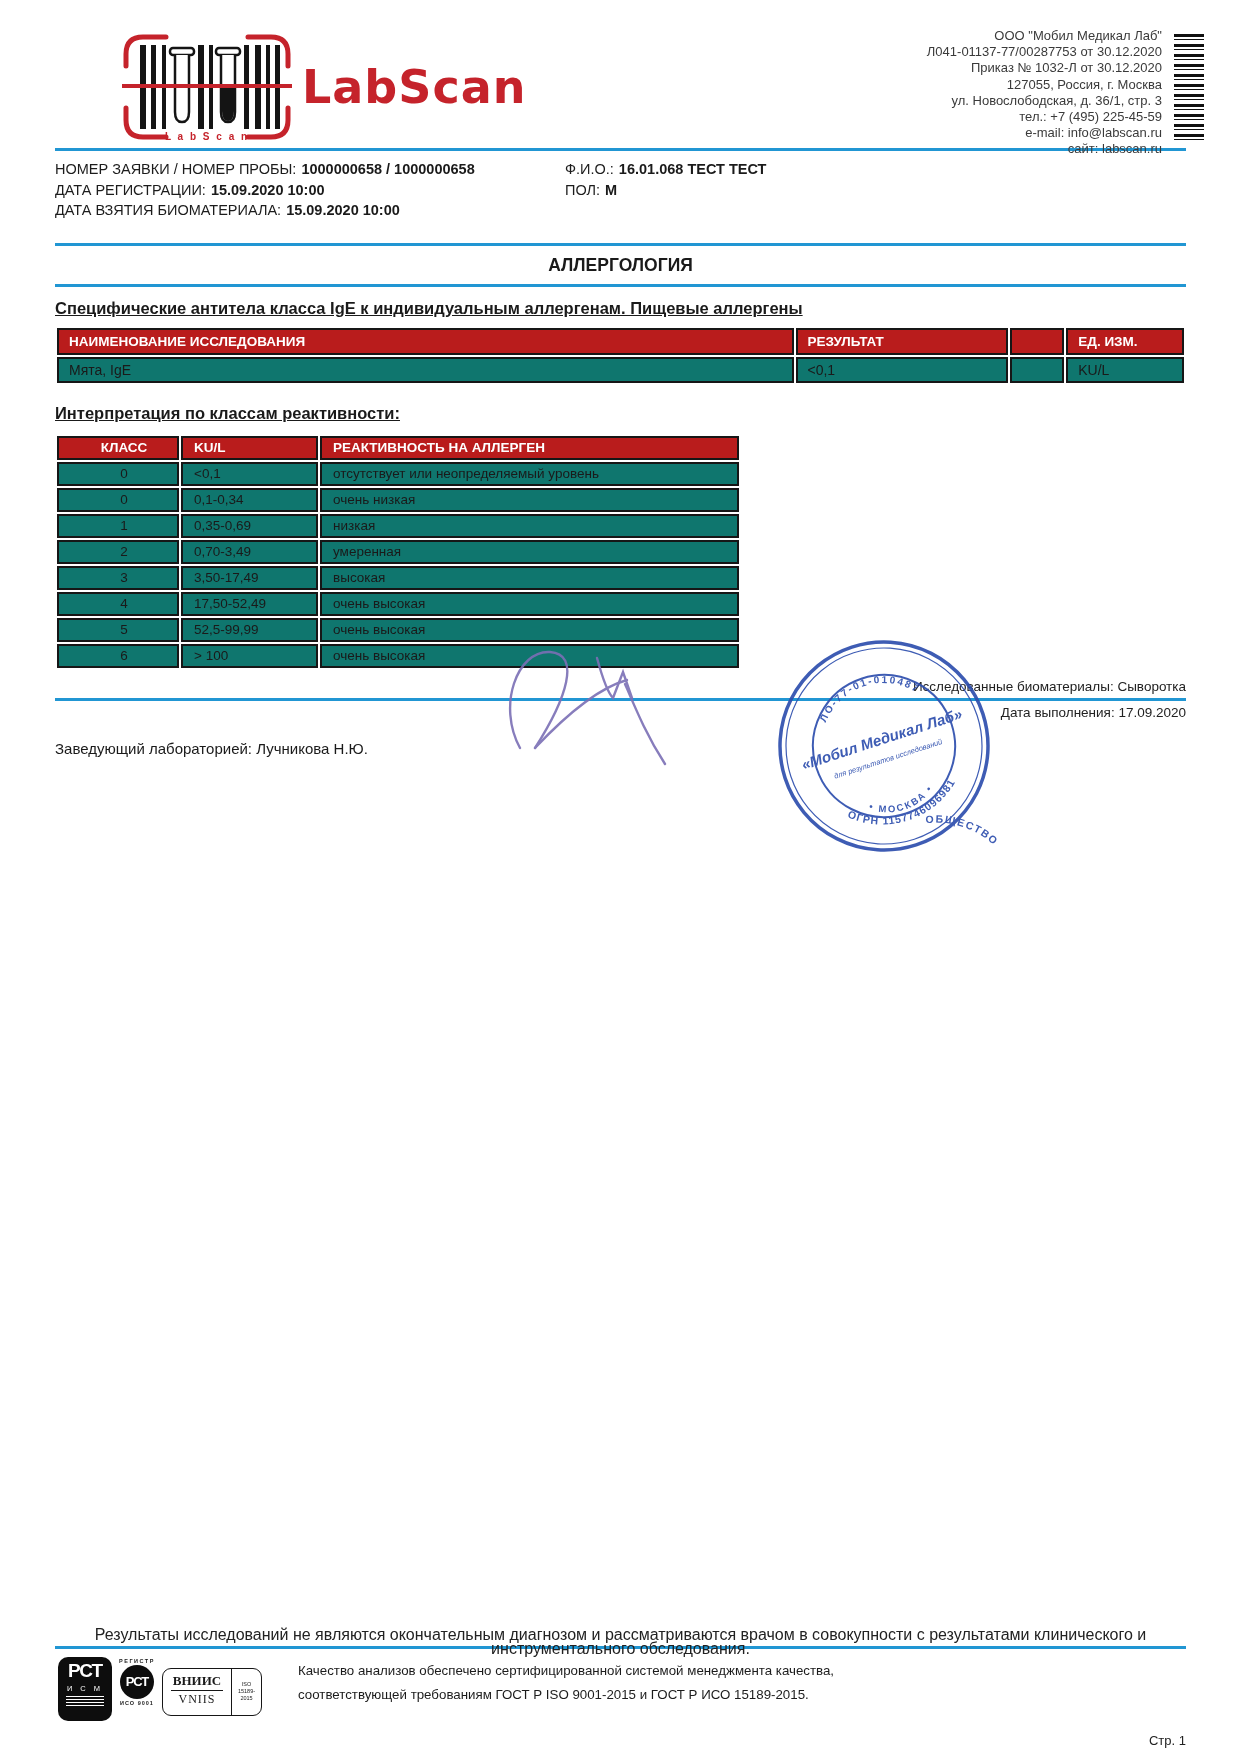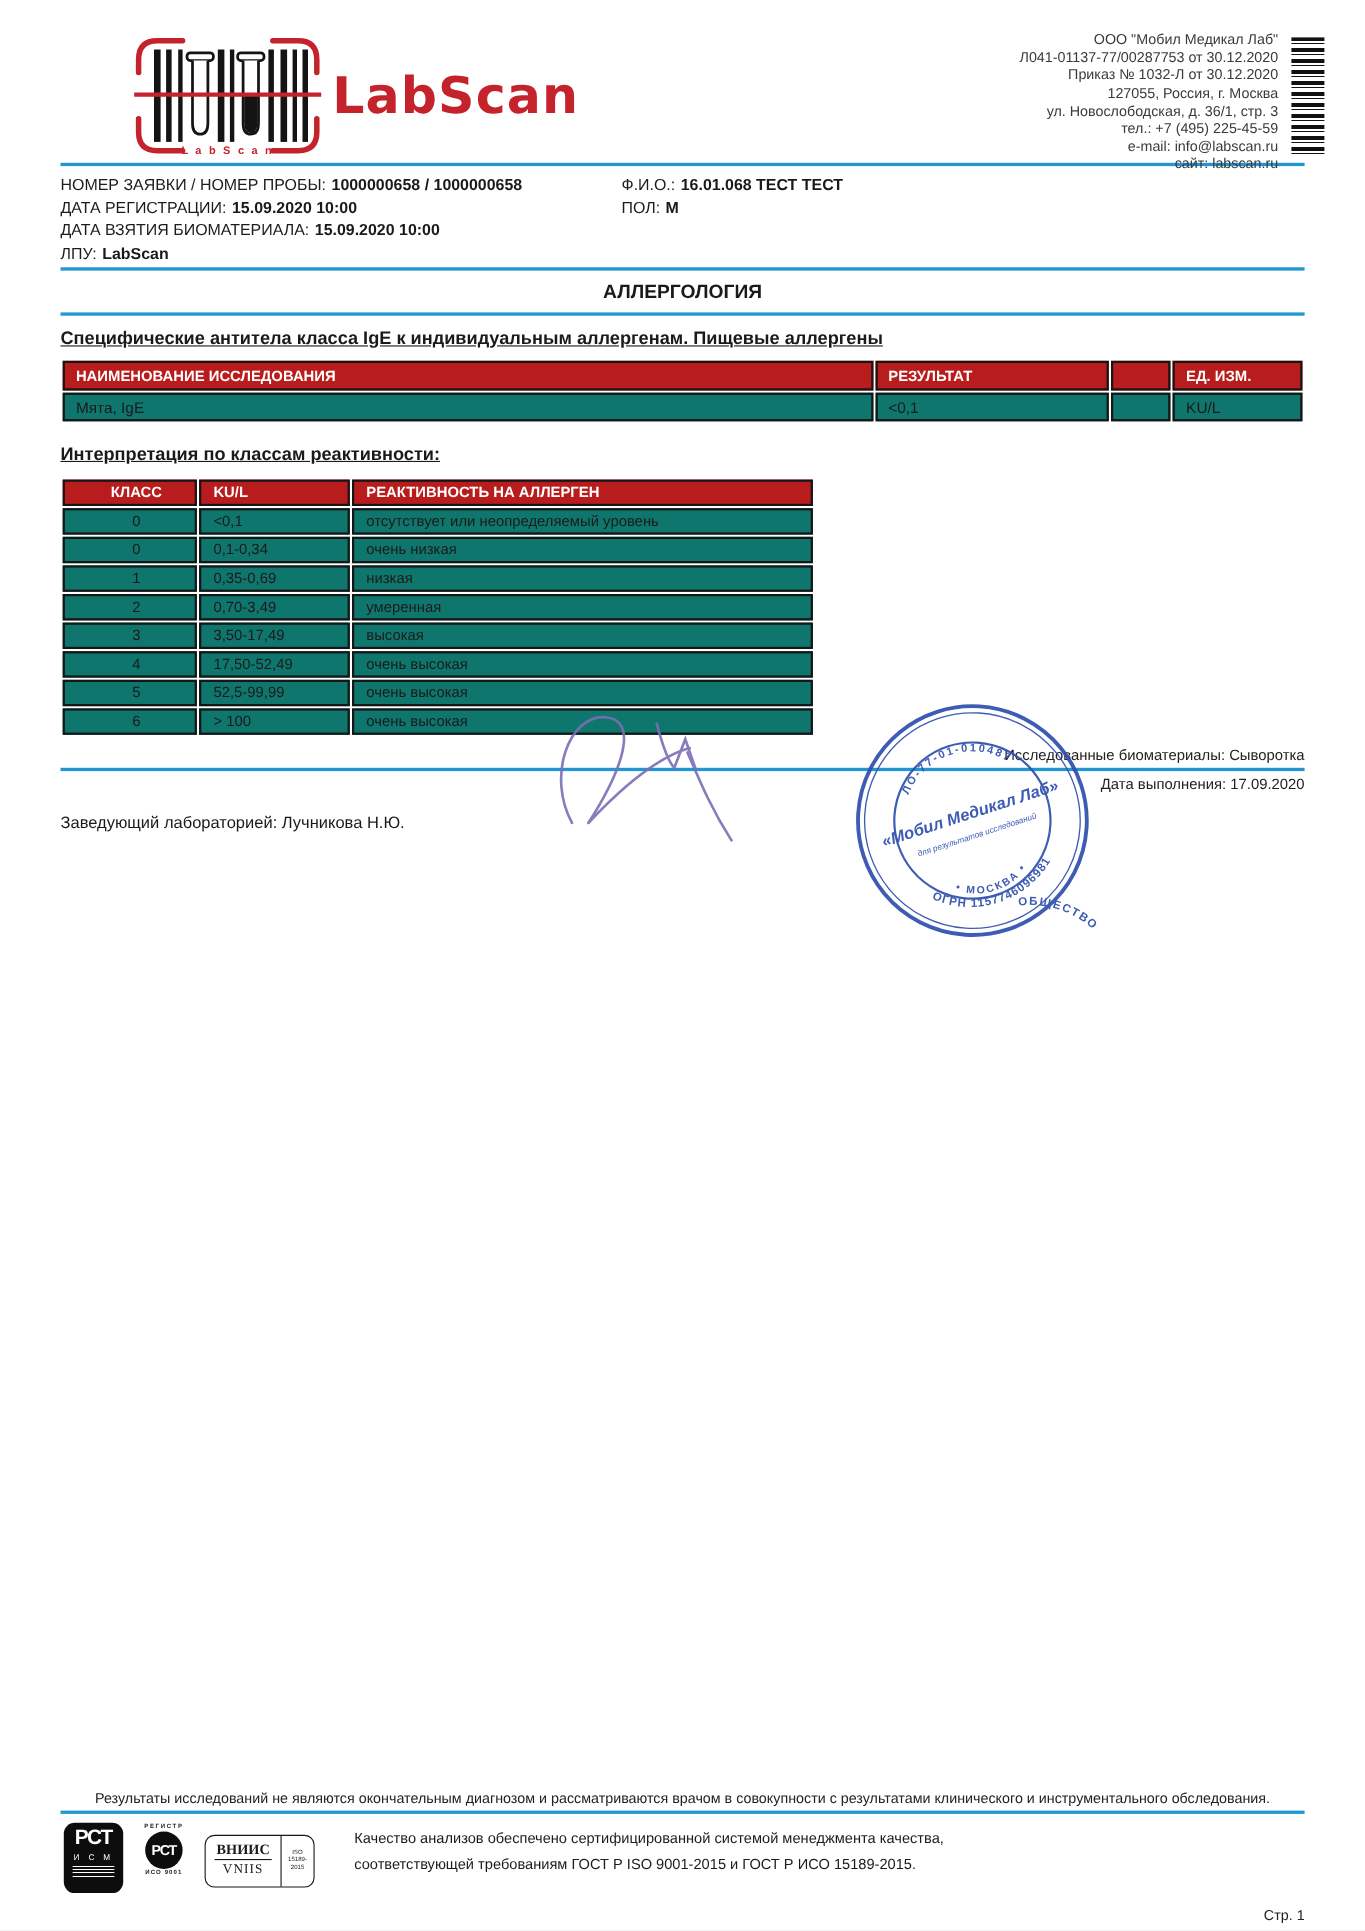"ЛПУ: LabScan" div.pline { html: <div><span>ЛПУ:</span><span>LabScan</span></div> -> none }
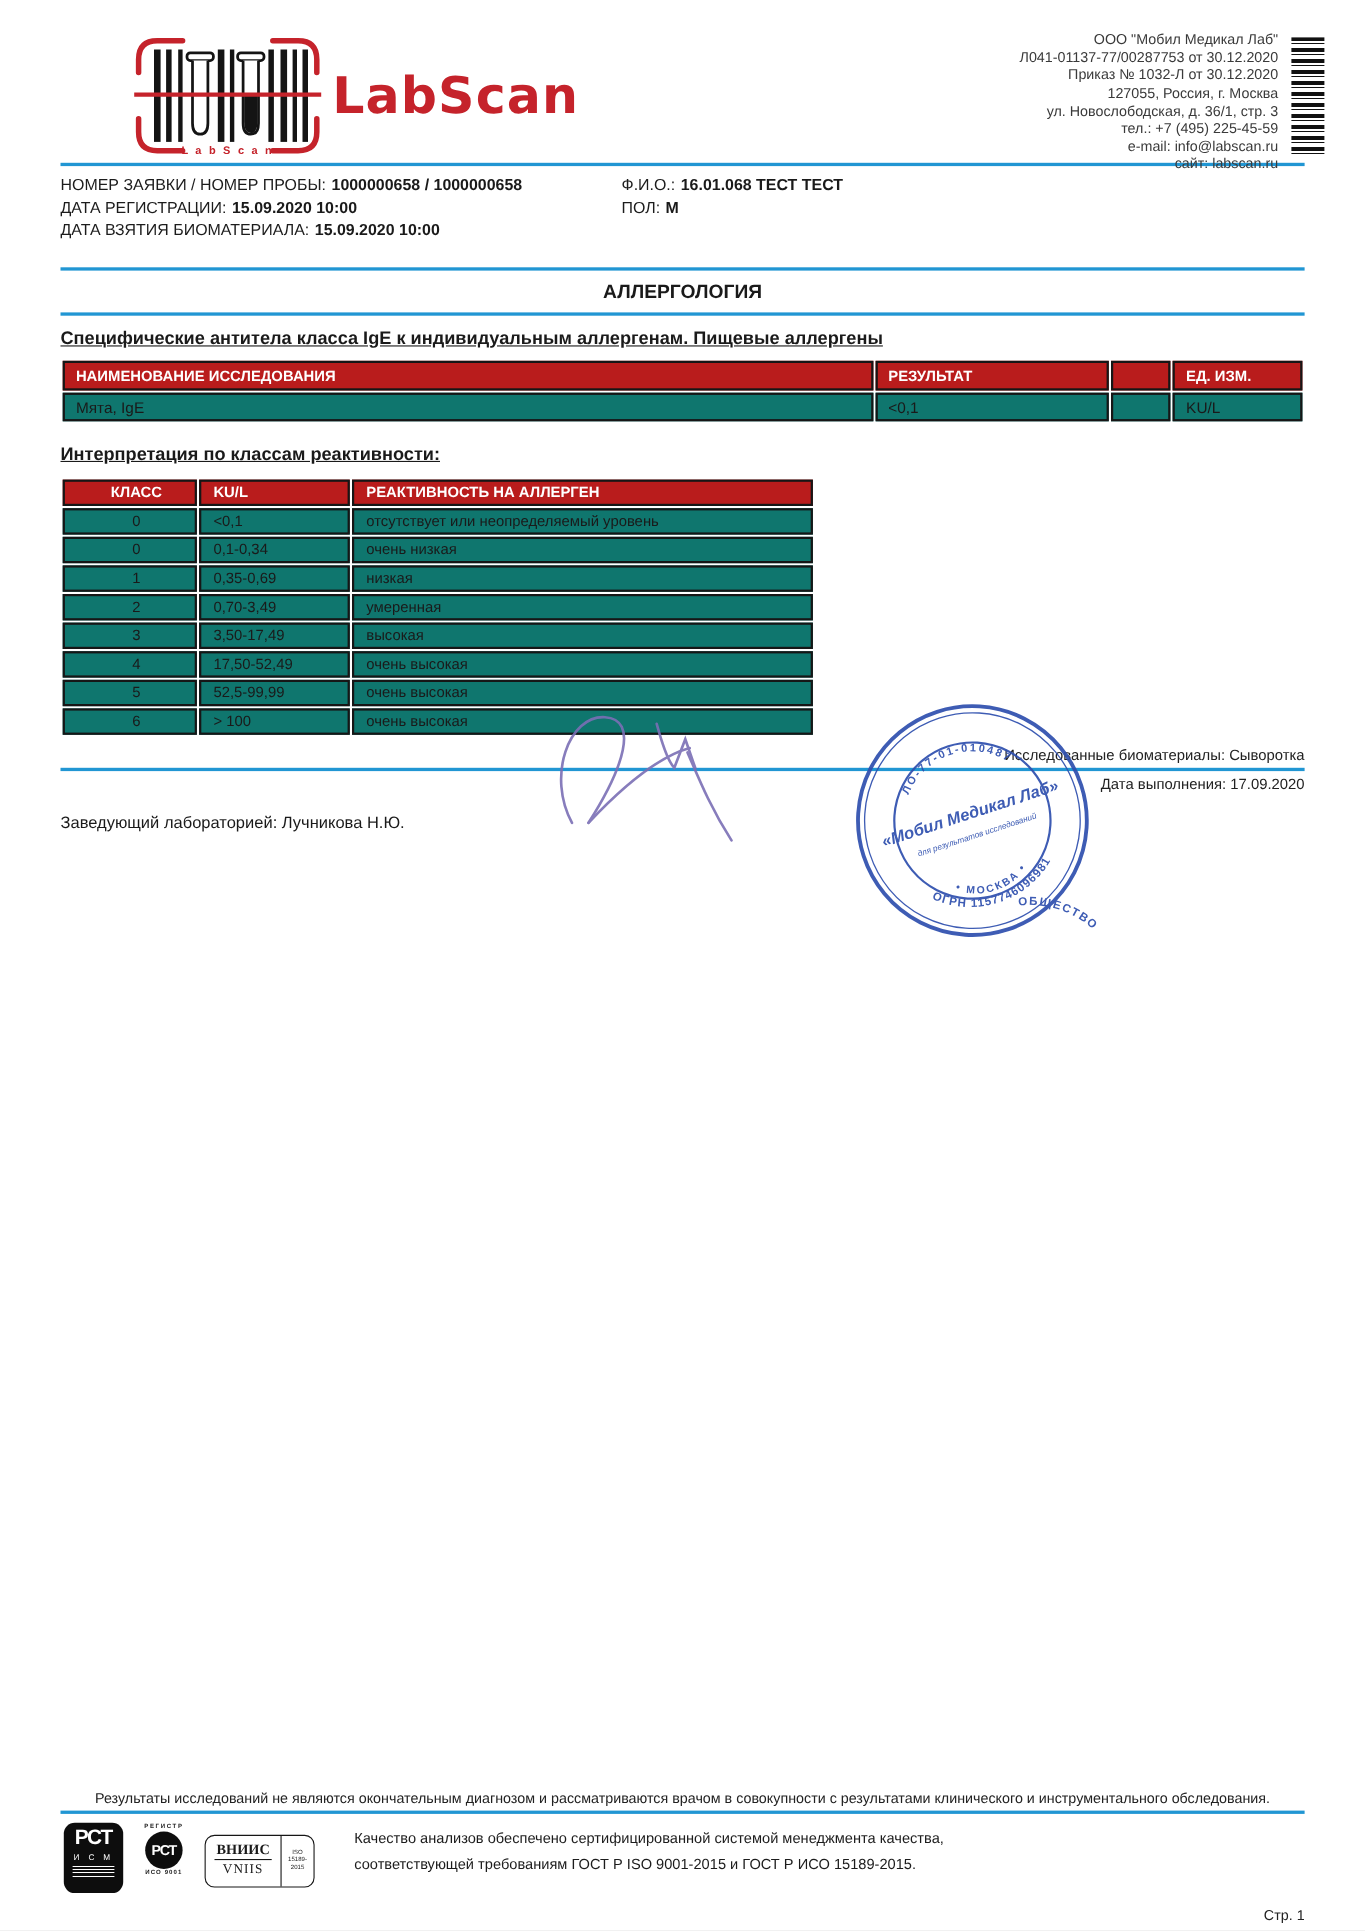"Результаты исследований не являются" .disclaimer { font-size: 13px -> 16px }
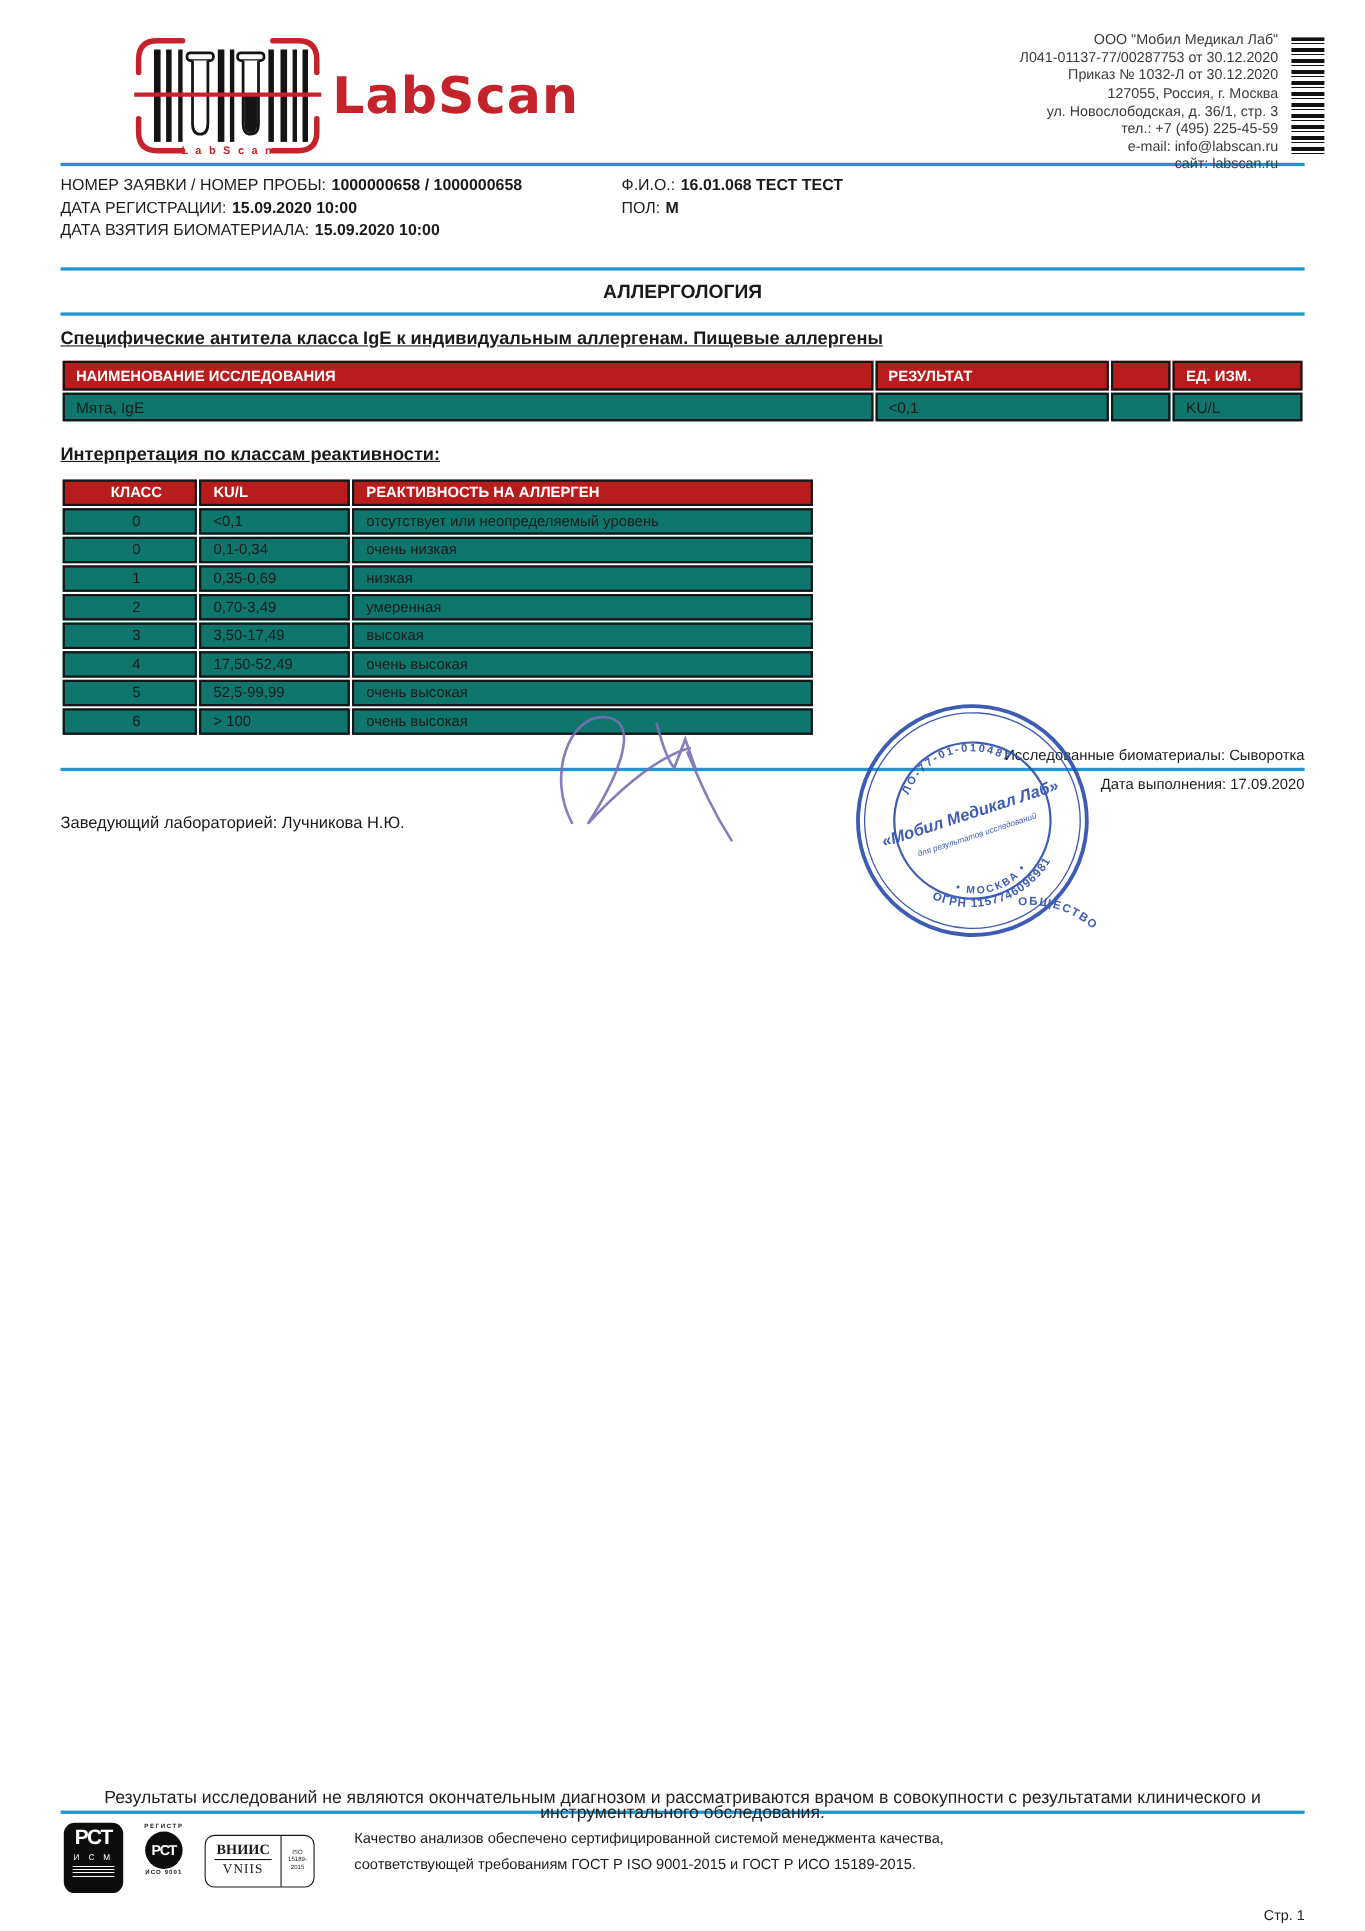"РСТ" .marks { gap: 13px -> 1px }
